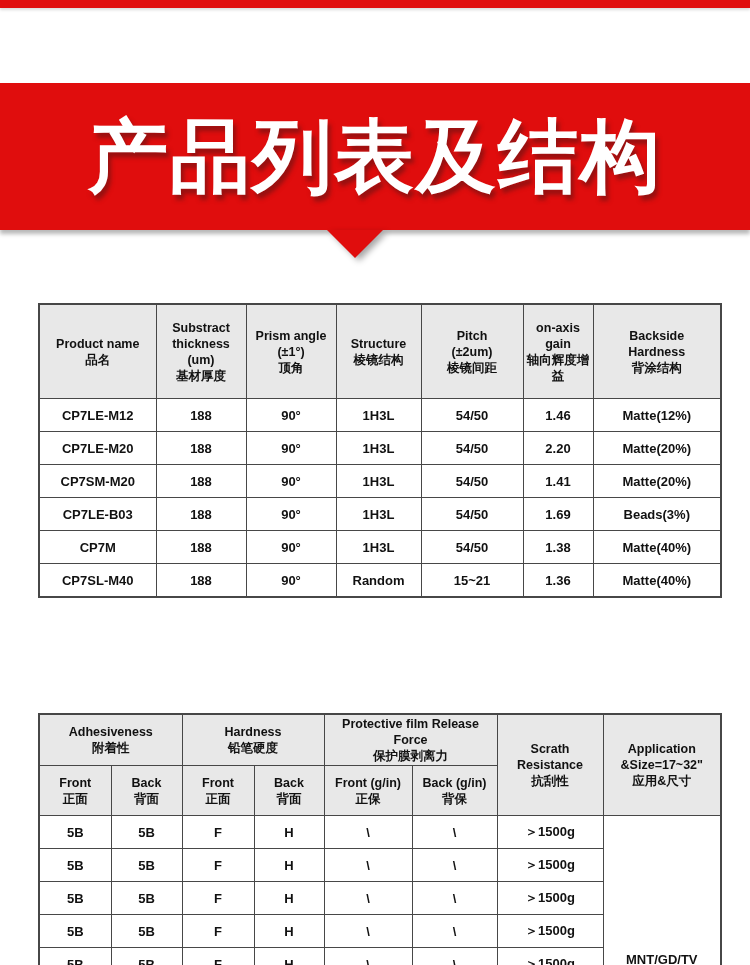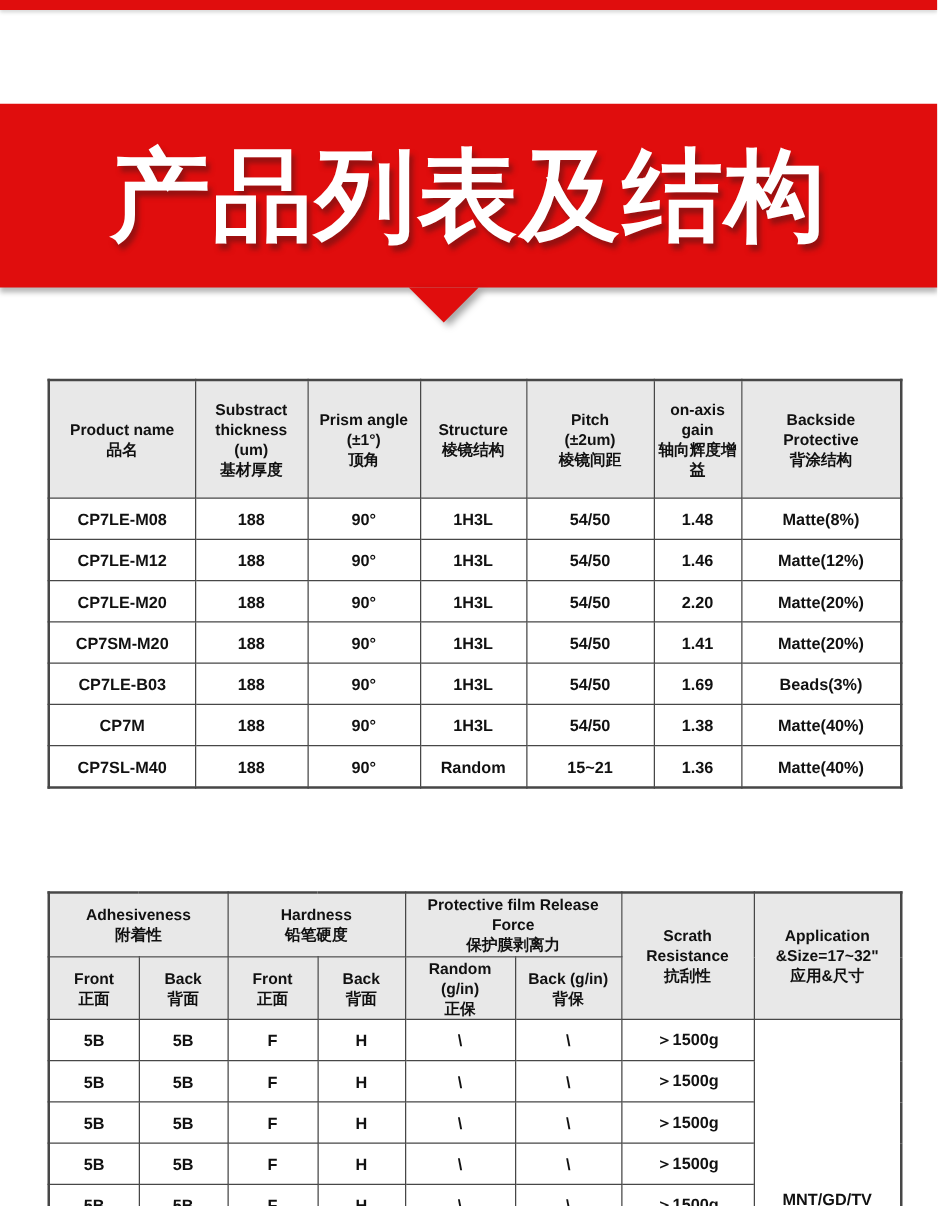"Backside" th { text: Protective -> Hardness }
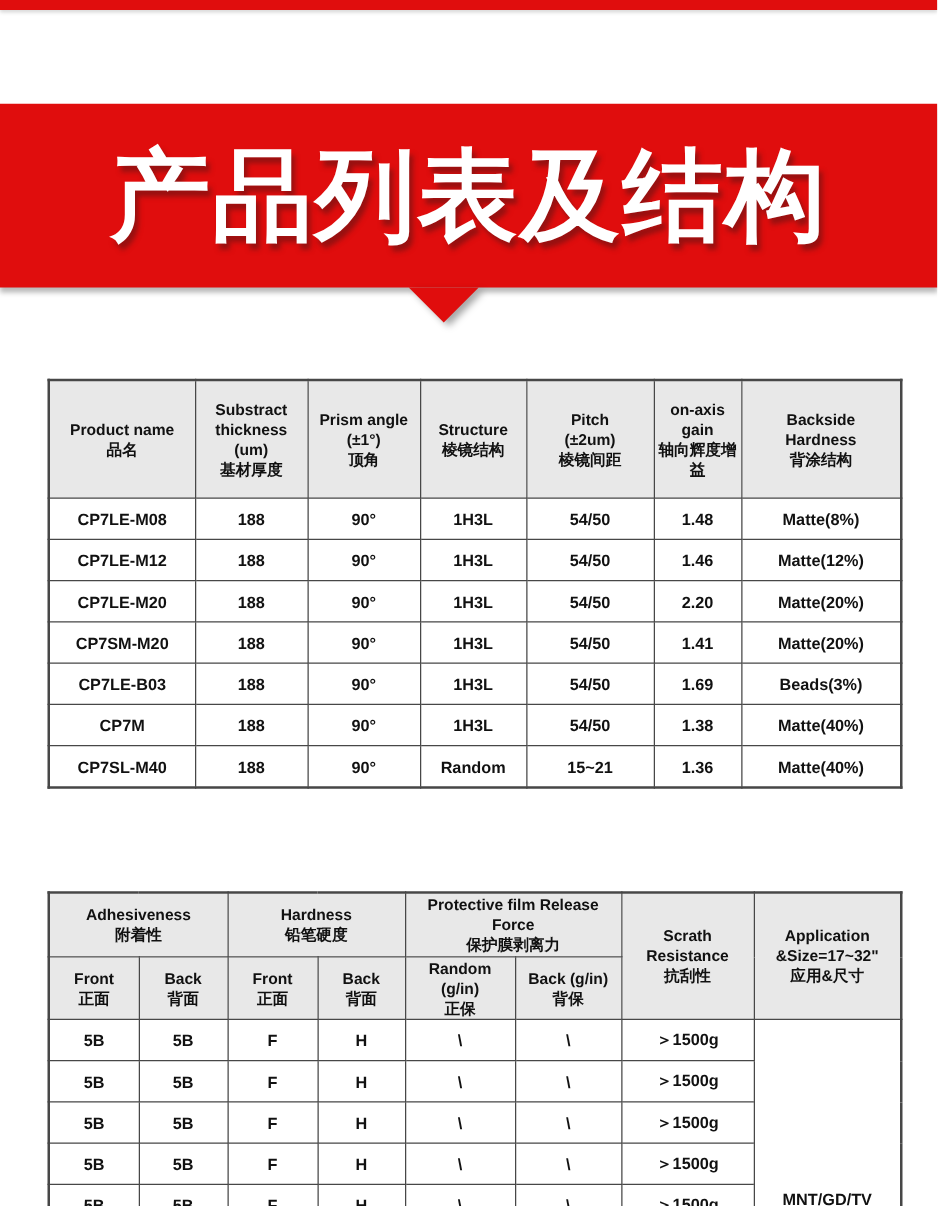"CP7LE-M08" tr { html: <tr> <td>CP7LE-M08</td> <td>188</td> <td>90°</td> <td>1H3L</td> <td>54/50</td> <td>1.48</td> <td>Matte(8%)</td> </tr> -> none }
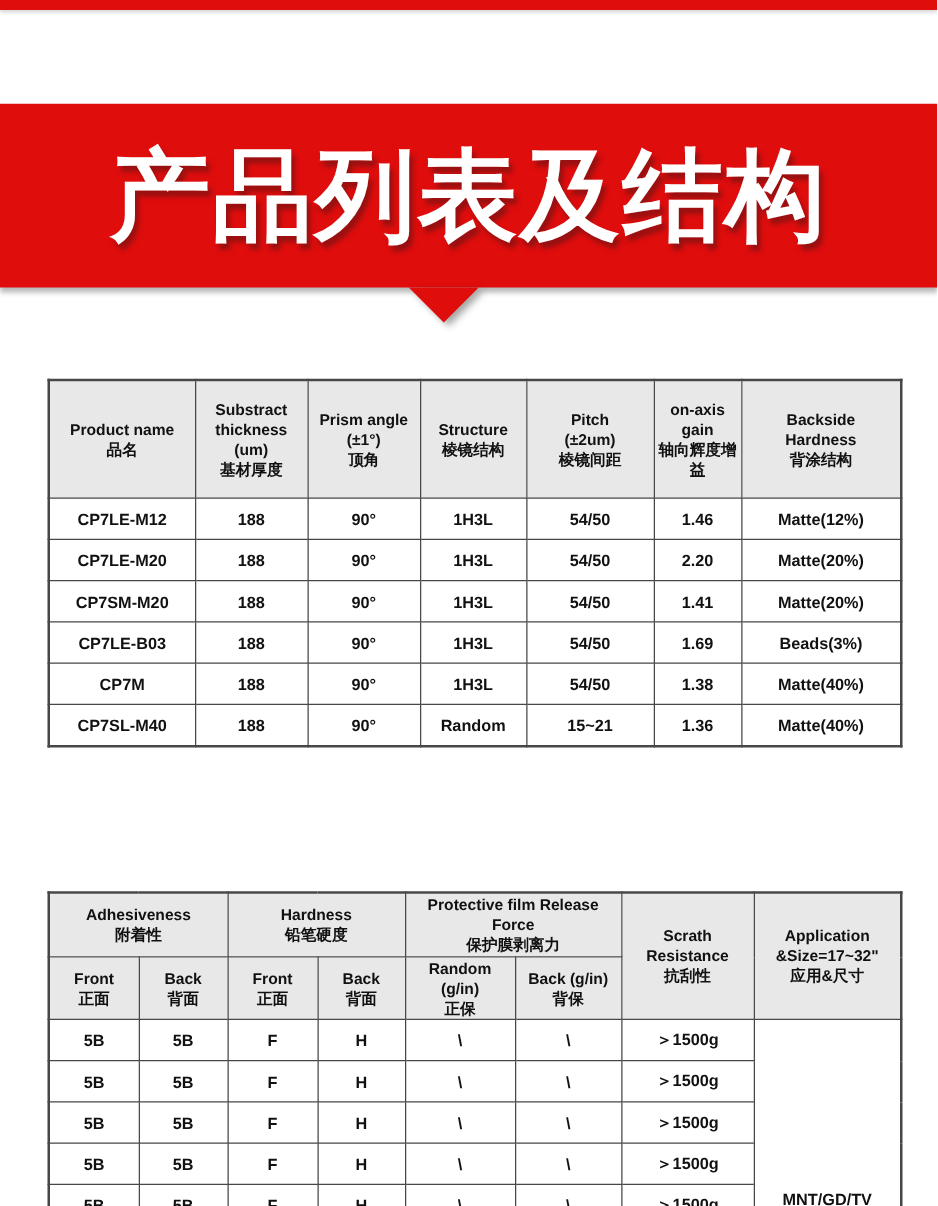"Random (g/in)" th { text: Random -> Front }
